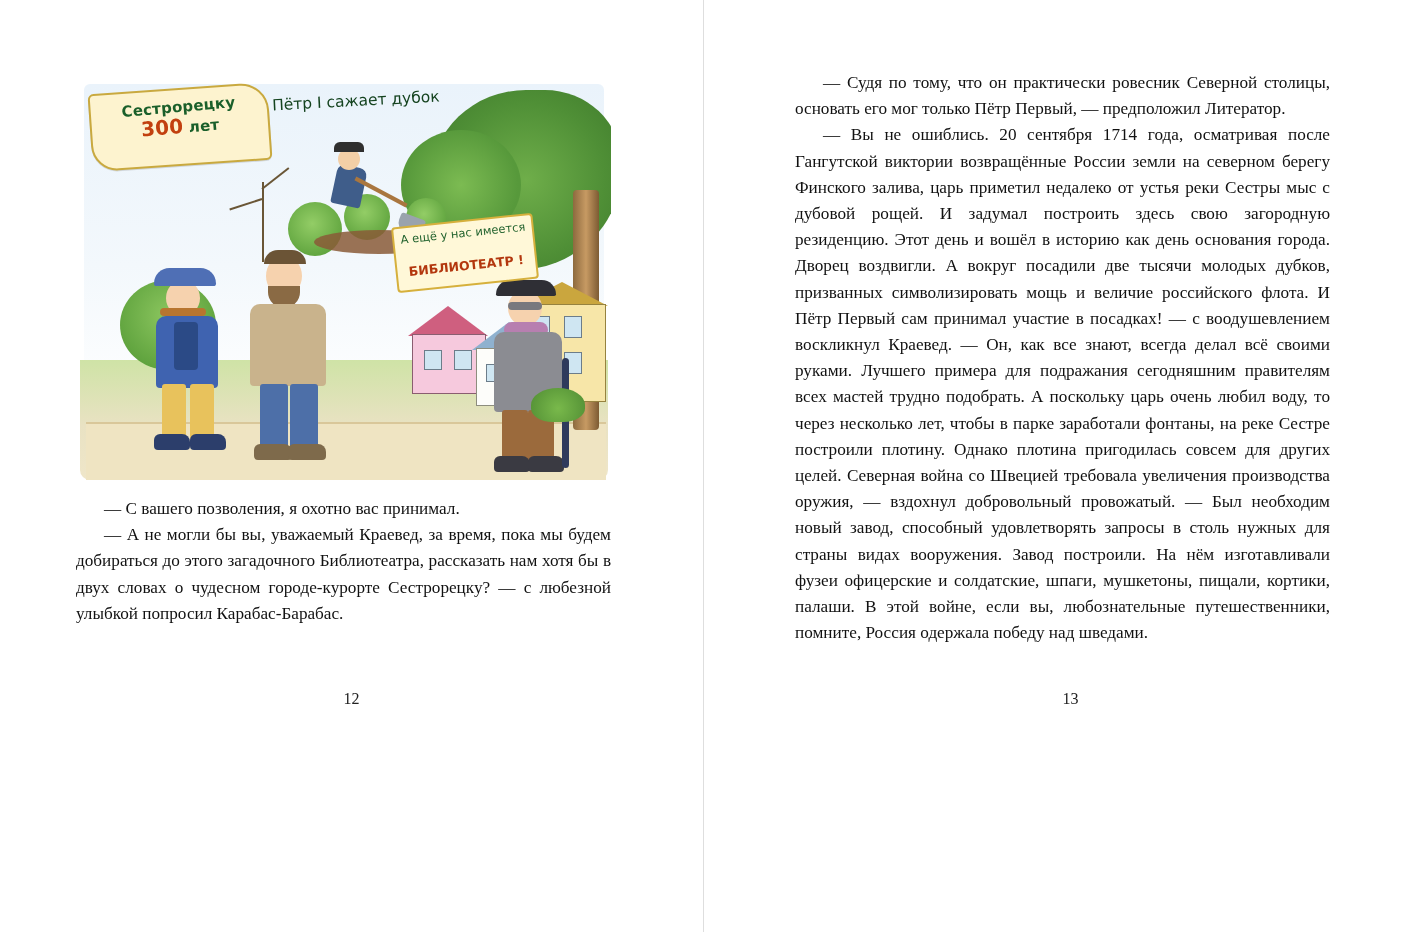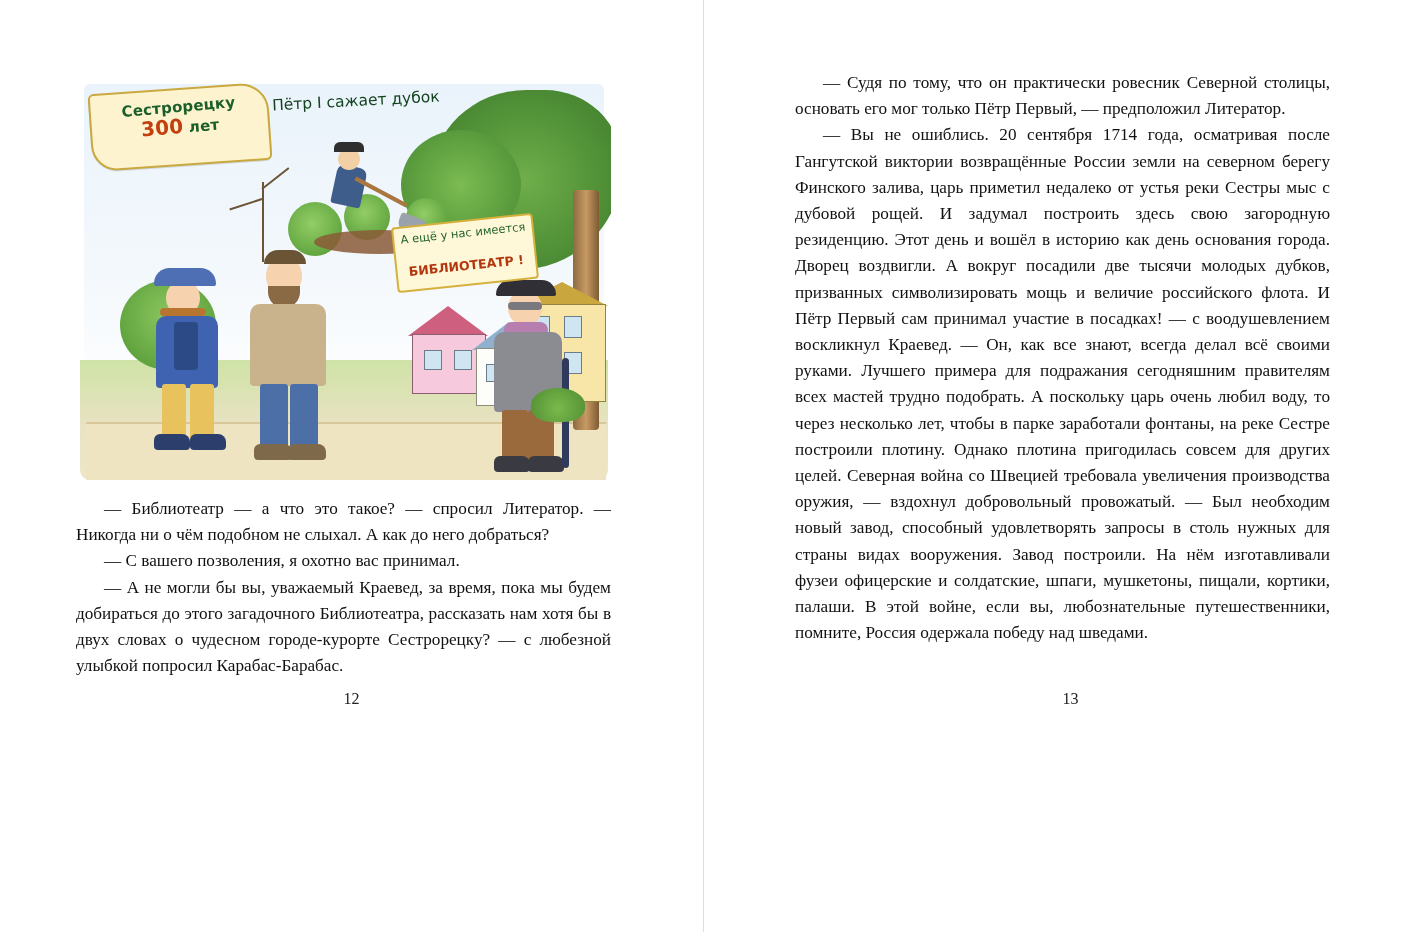"— Библиотеатр — а что" p.body-text { html: <p>— Библиотеатр — а что это такое? — спросил Литератор. — Никогда ни о чём подобном не слыхал. А как до него добраться?</p> -> none }
